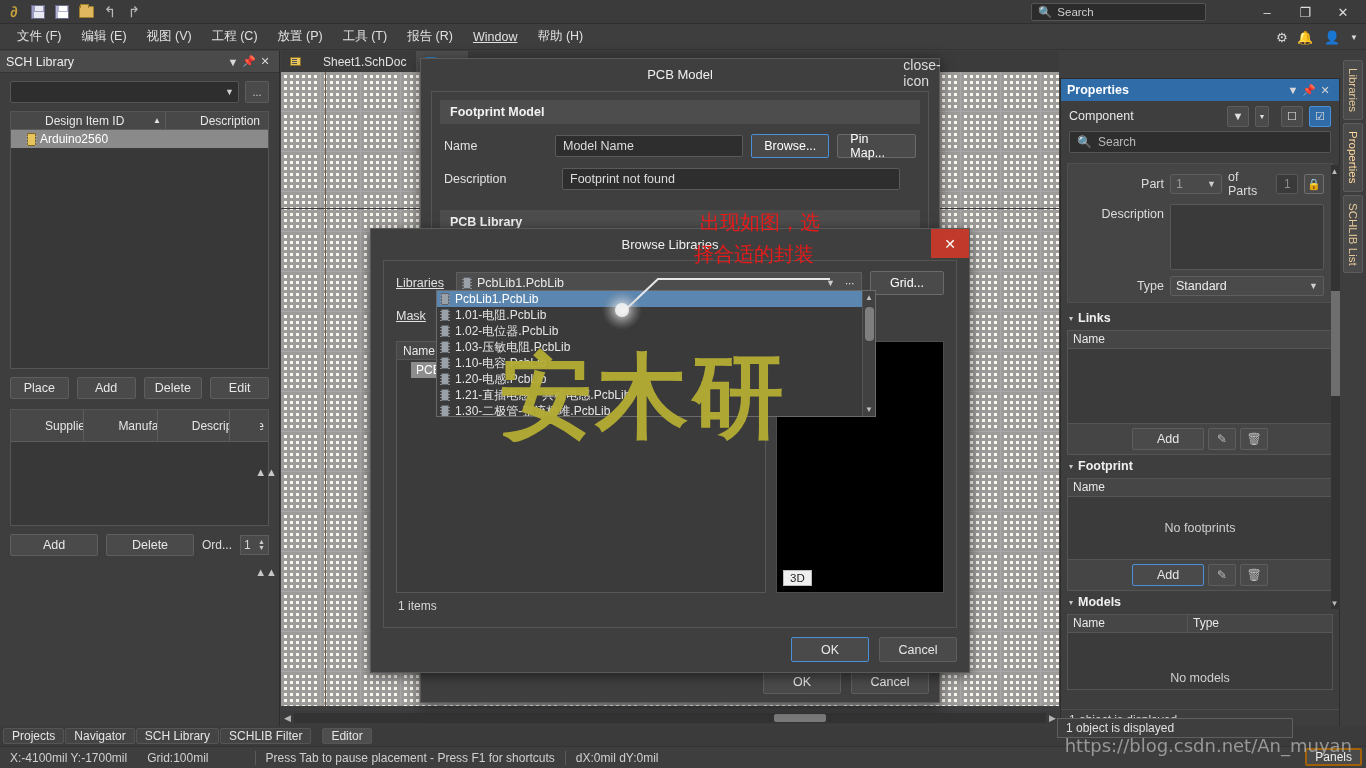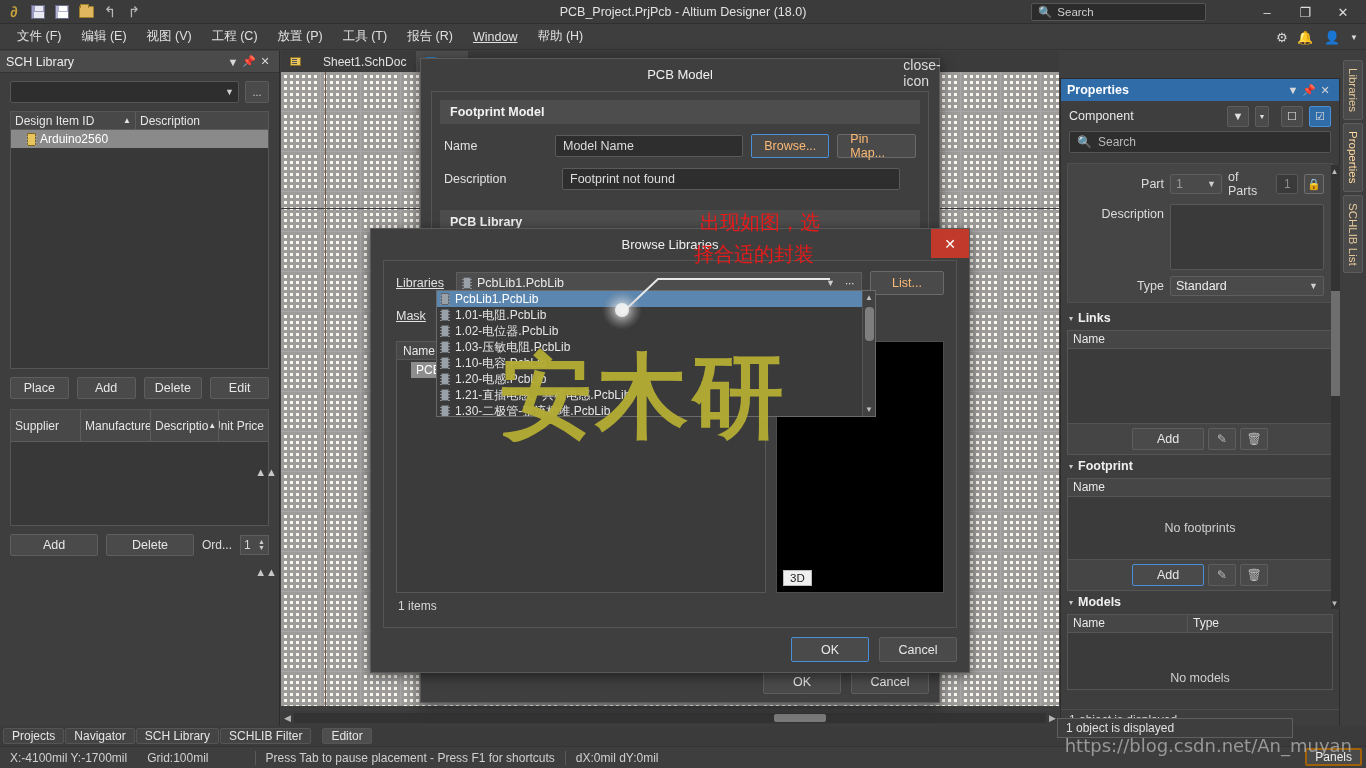"PCB_Project.PrjPcb - Altium Designer" div.title-text { html: <div>PCB_Project.PrjPcb - Altium Designer (18.0)</div> -> none }
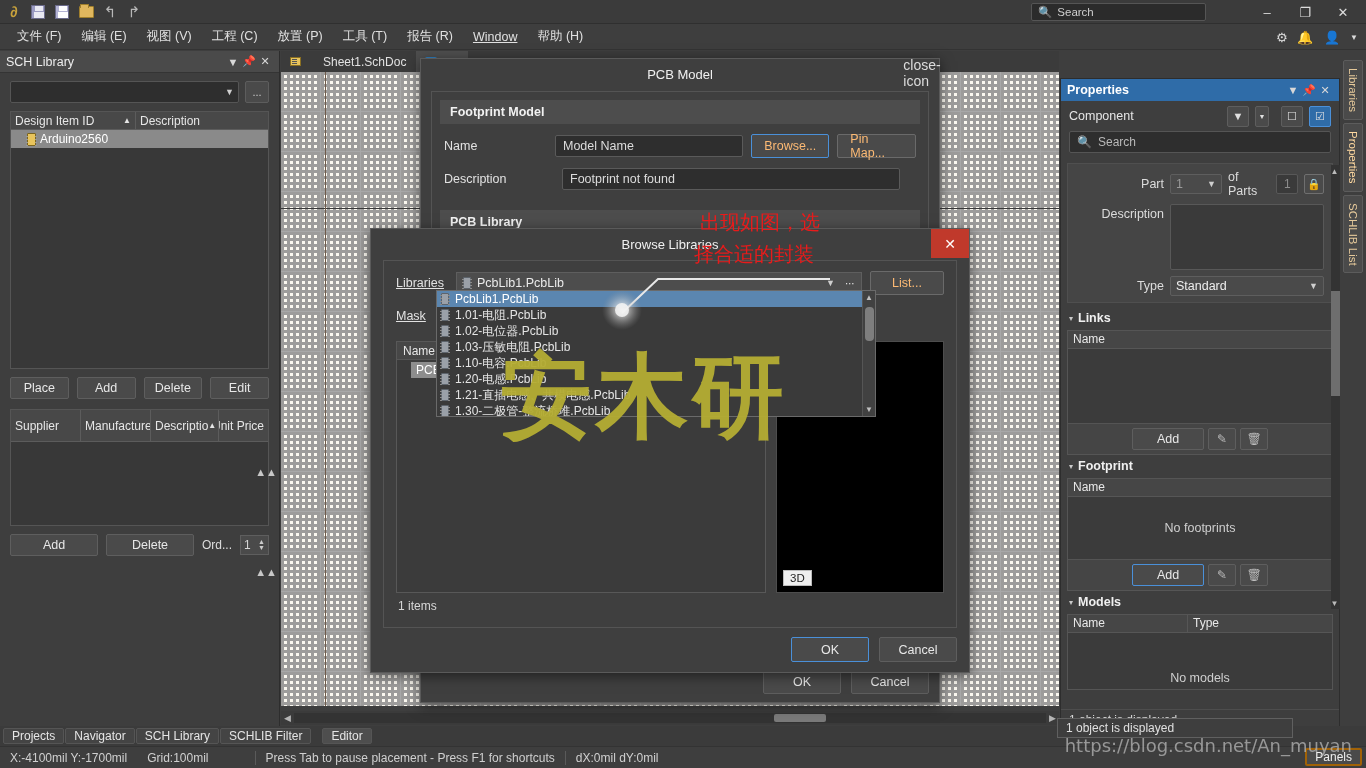"Design Item ID" .gt-col { margin-left: none -> 30px }
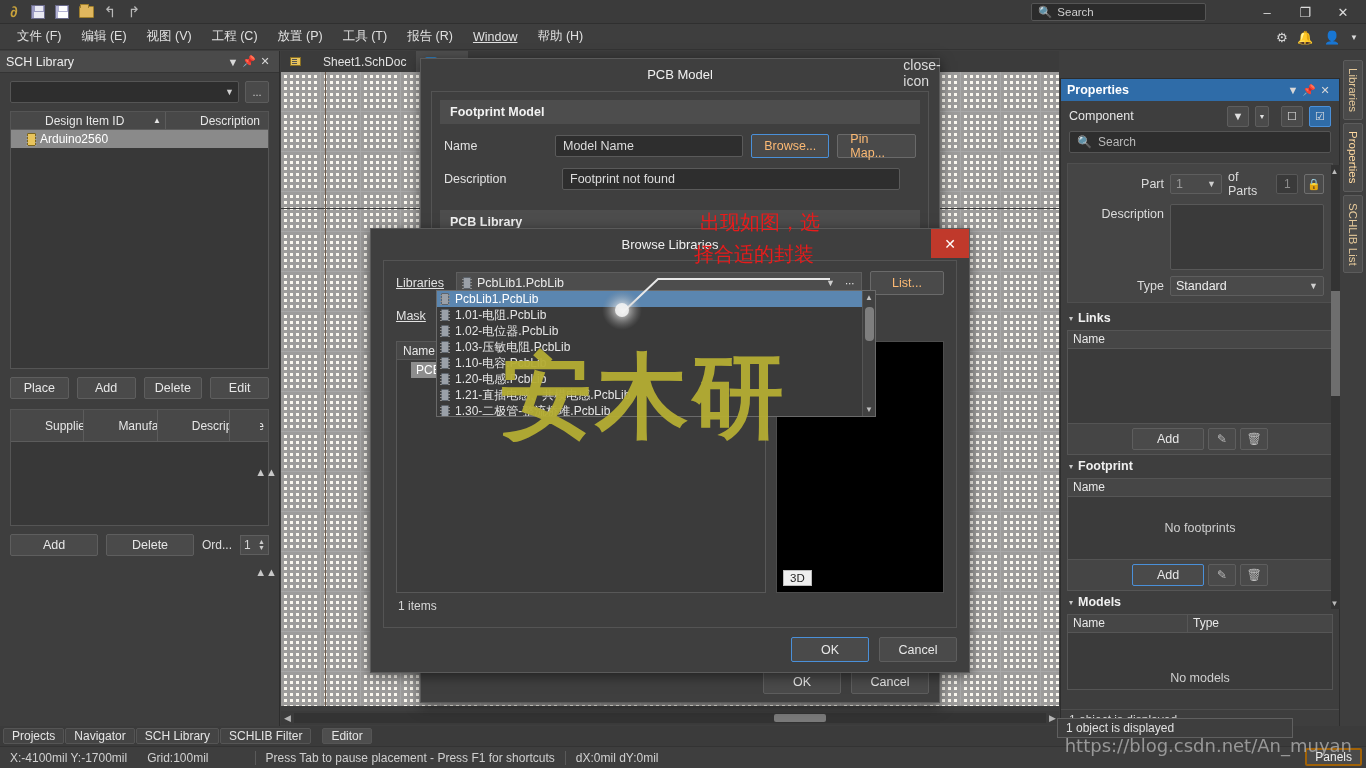"Browse..." .pm-btn { color: #fdba74 -> #ffffff }
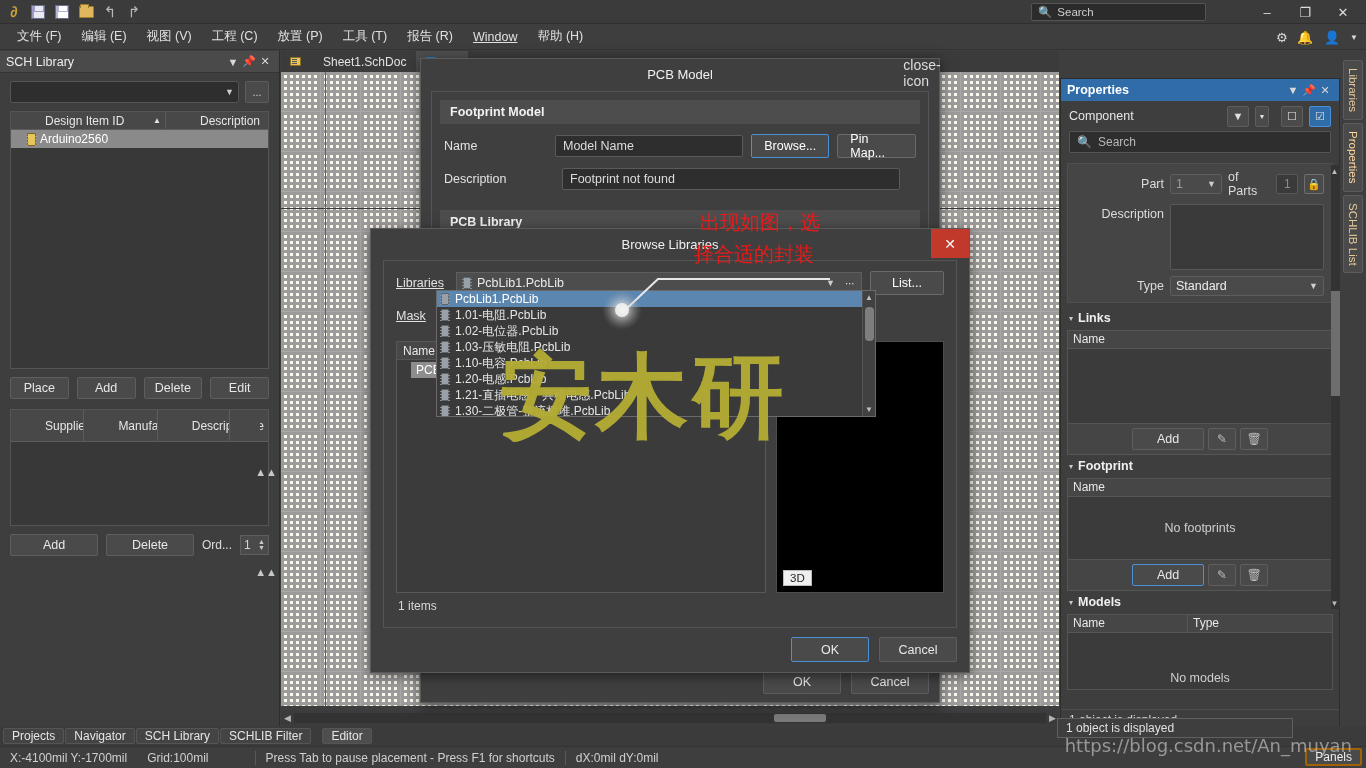"List..." div.pm-btn { text: List -> Grid }
